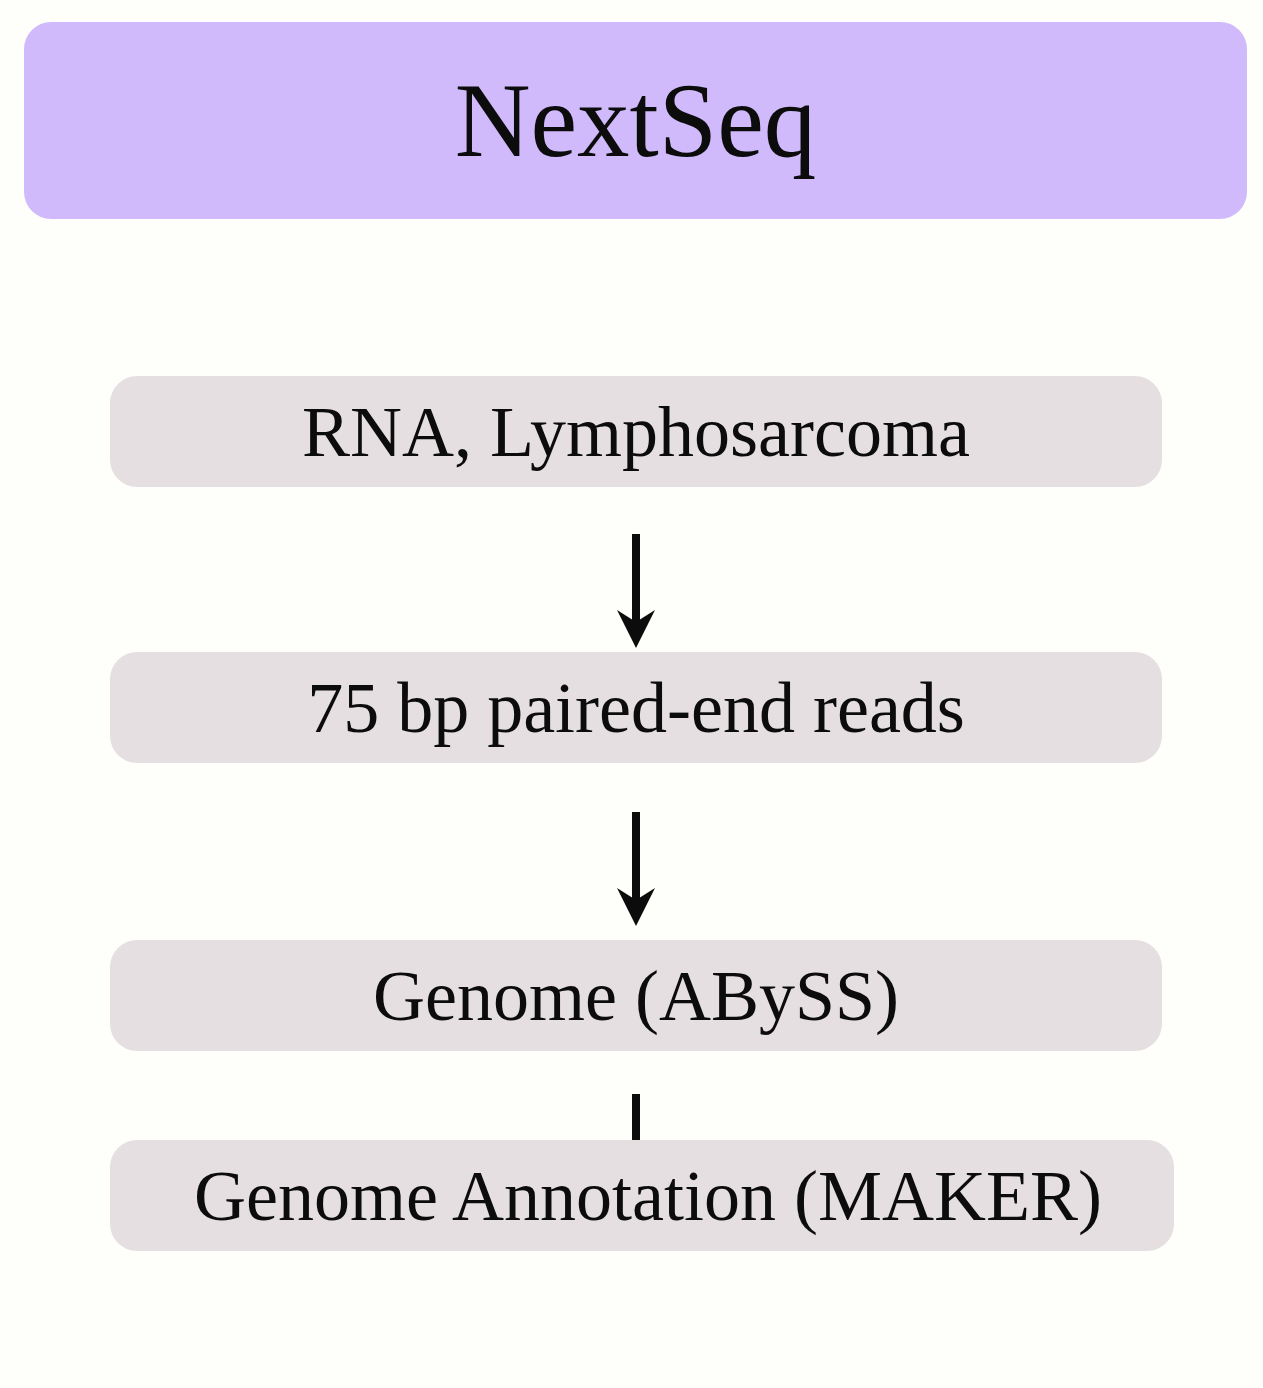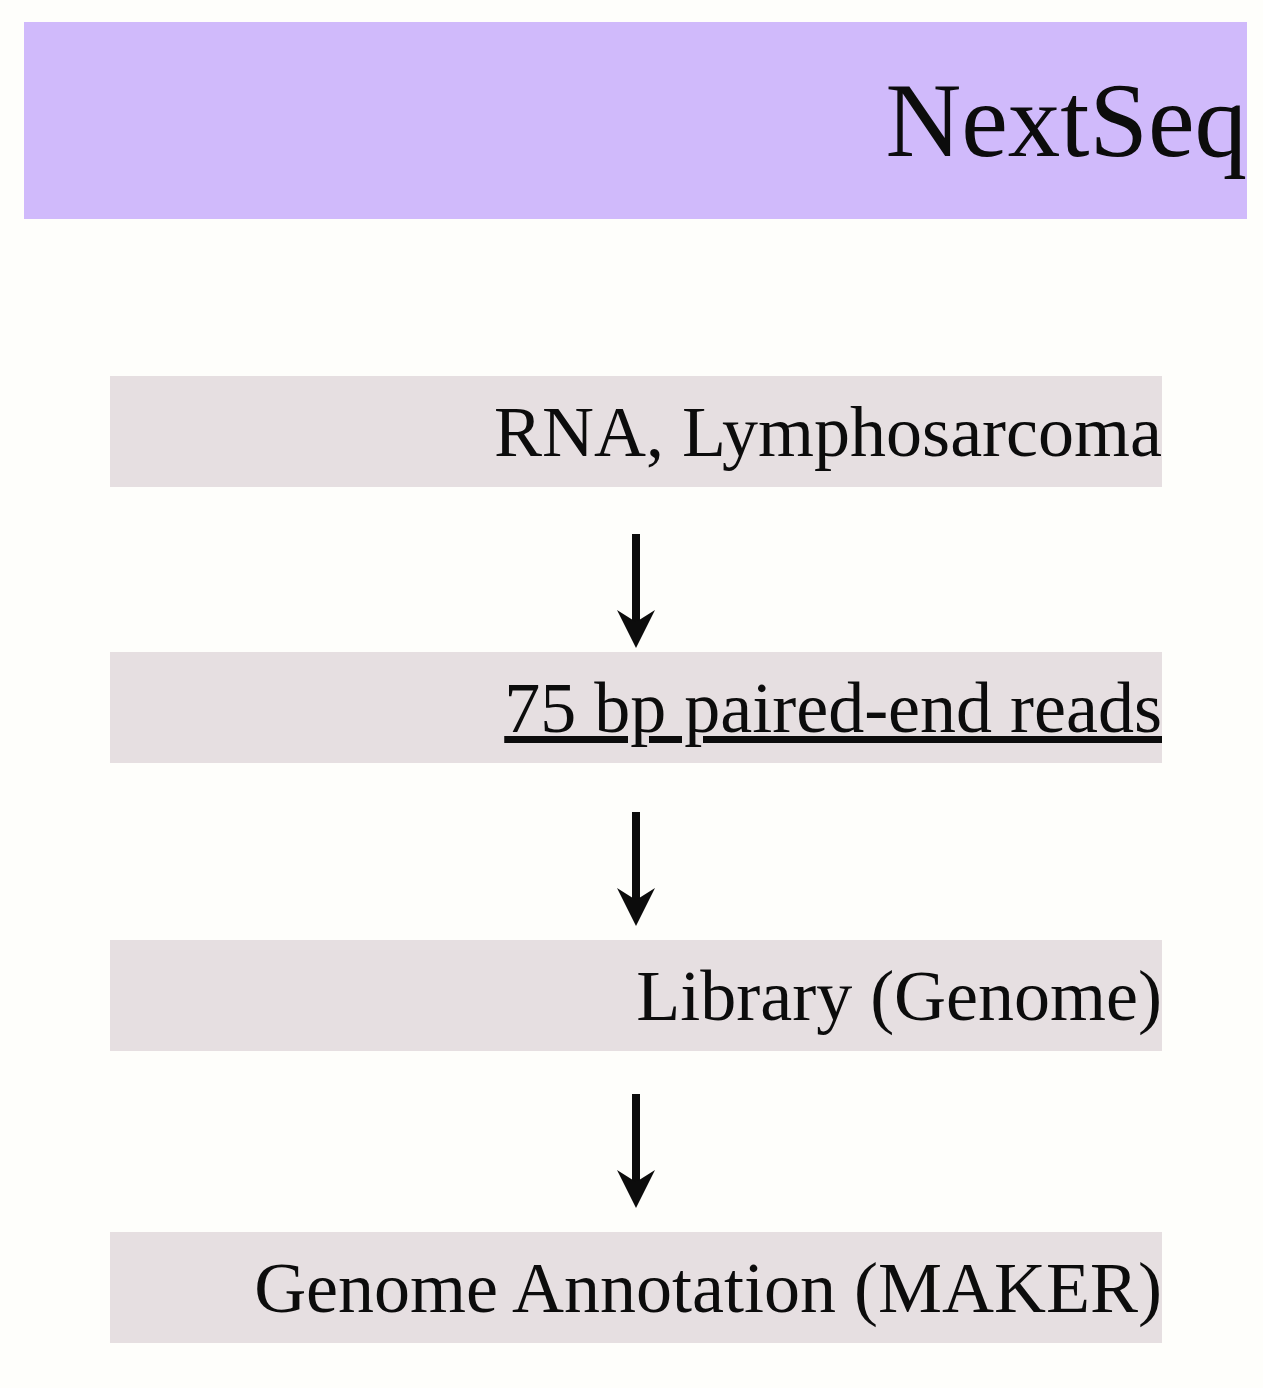"NextSeq" .box { border-radius: none -> 27px; justify-content: flex-end -> center }
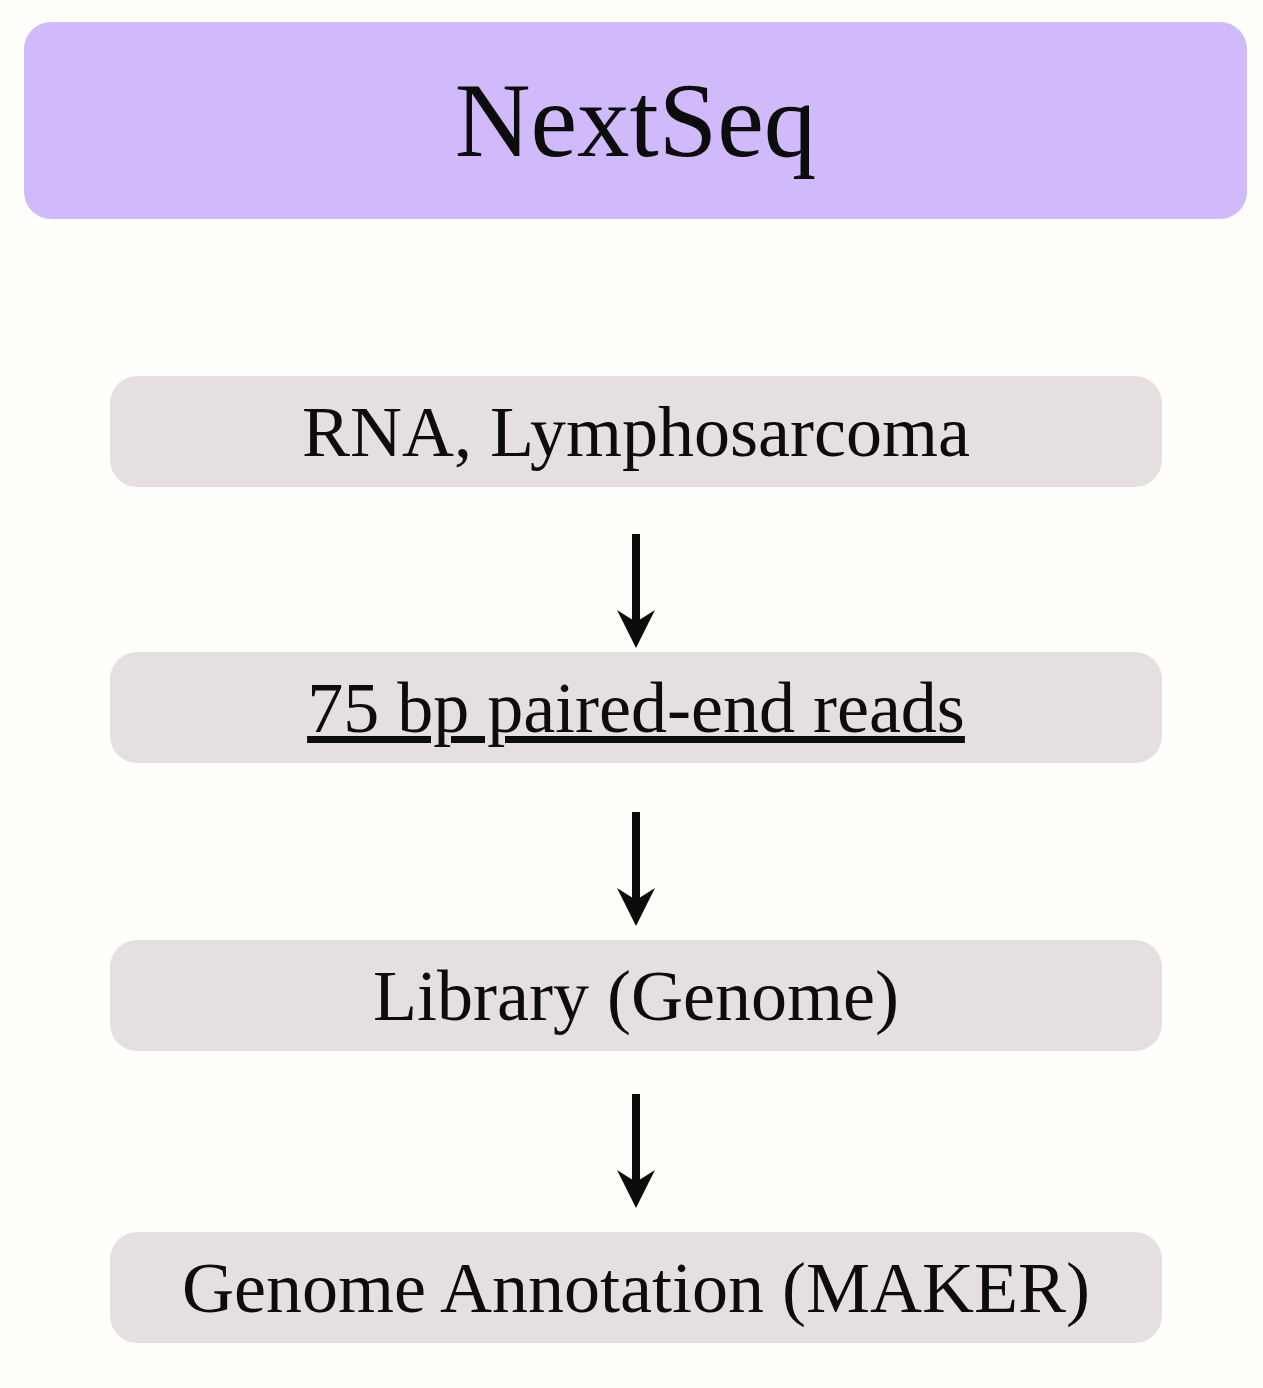"75 bp paired-end reads" .step-2 { text-decoration: underline -> none }
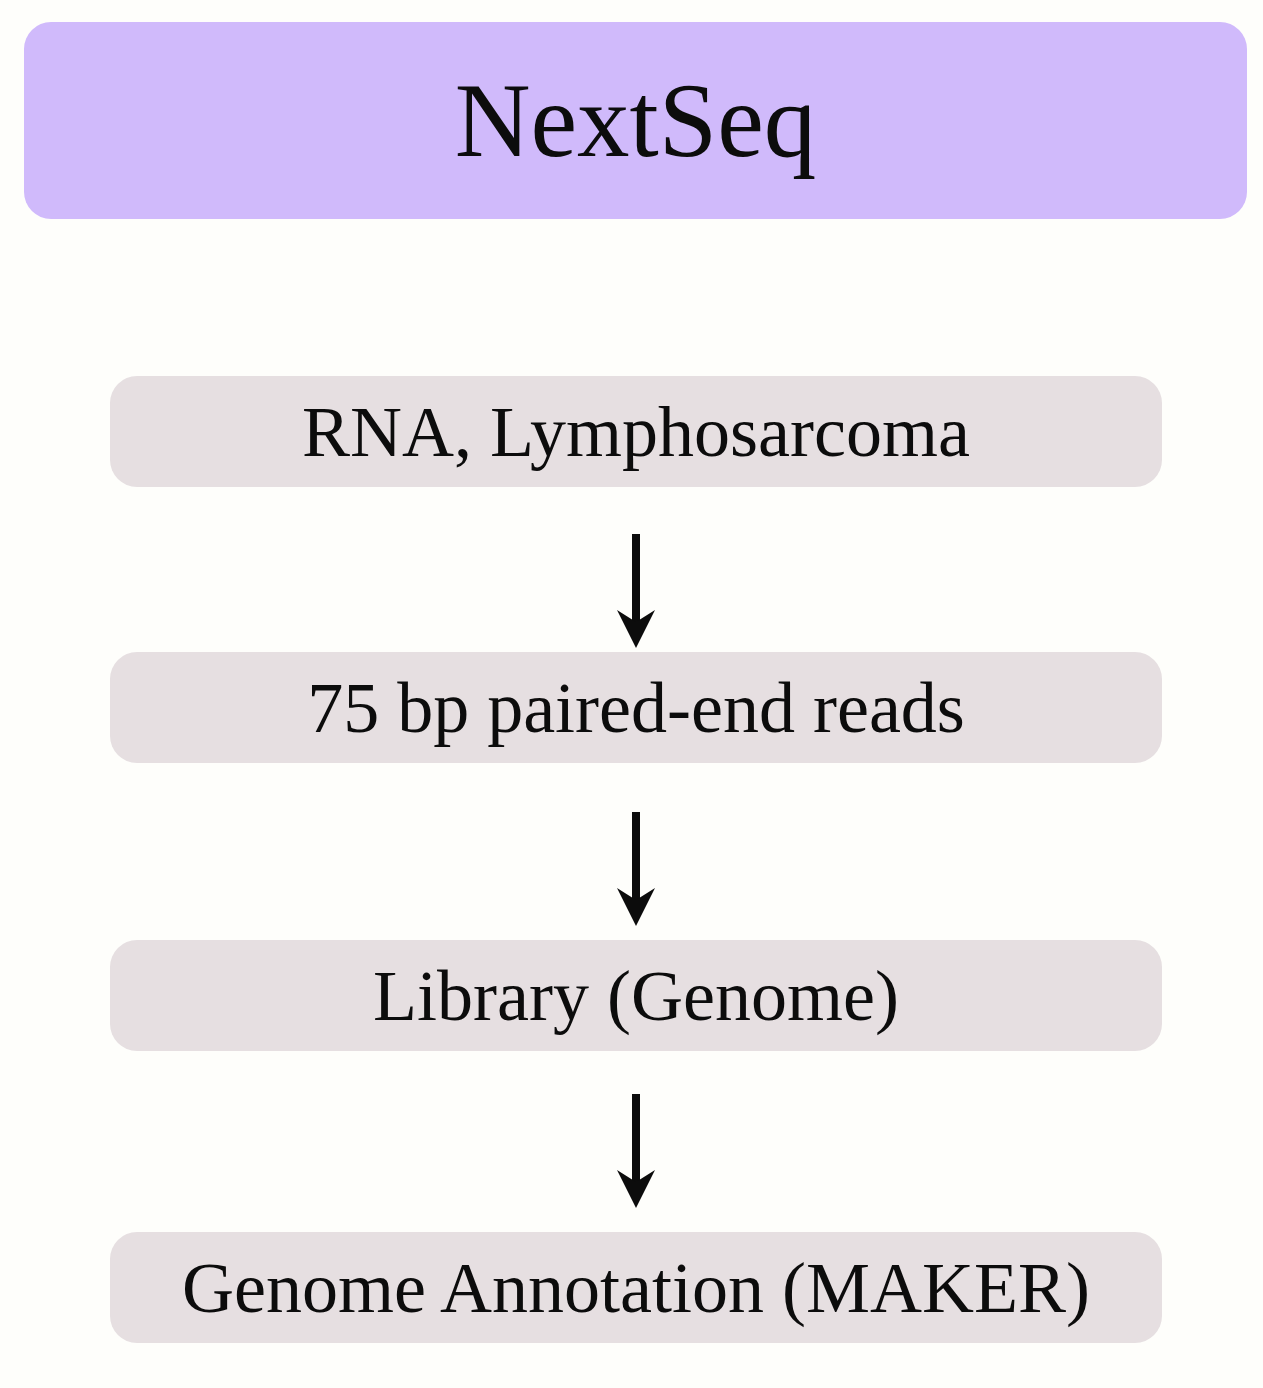"Library (Genome)" span { text: Library (Genome -> Genome (ABySS }
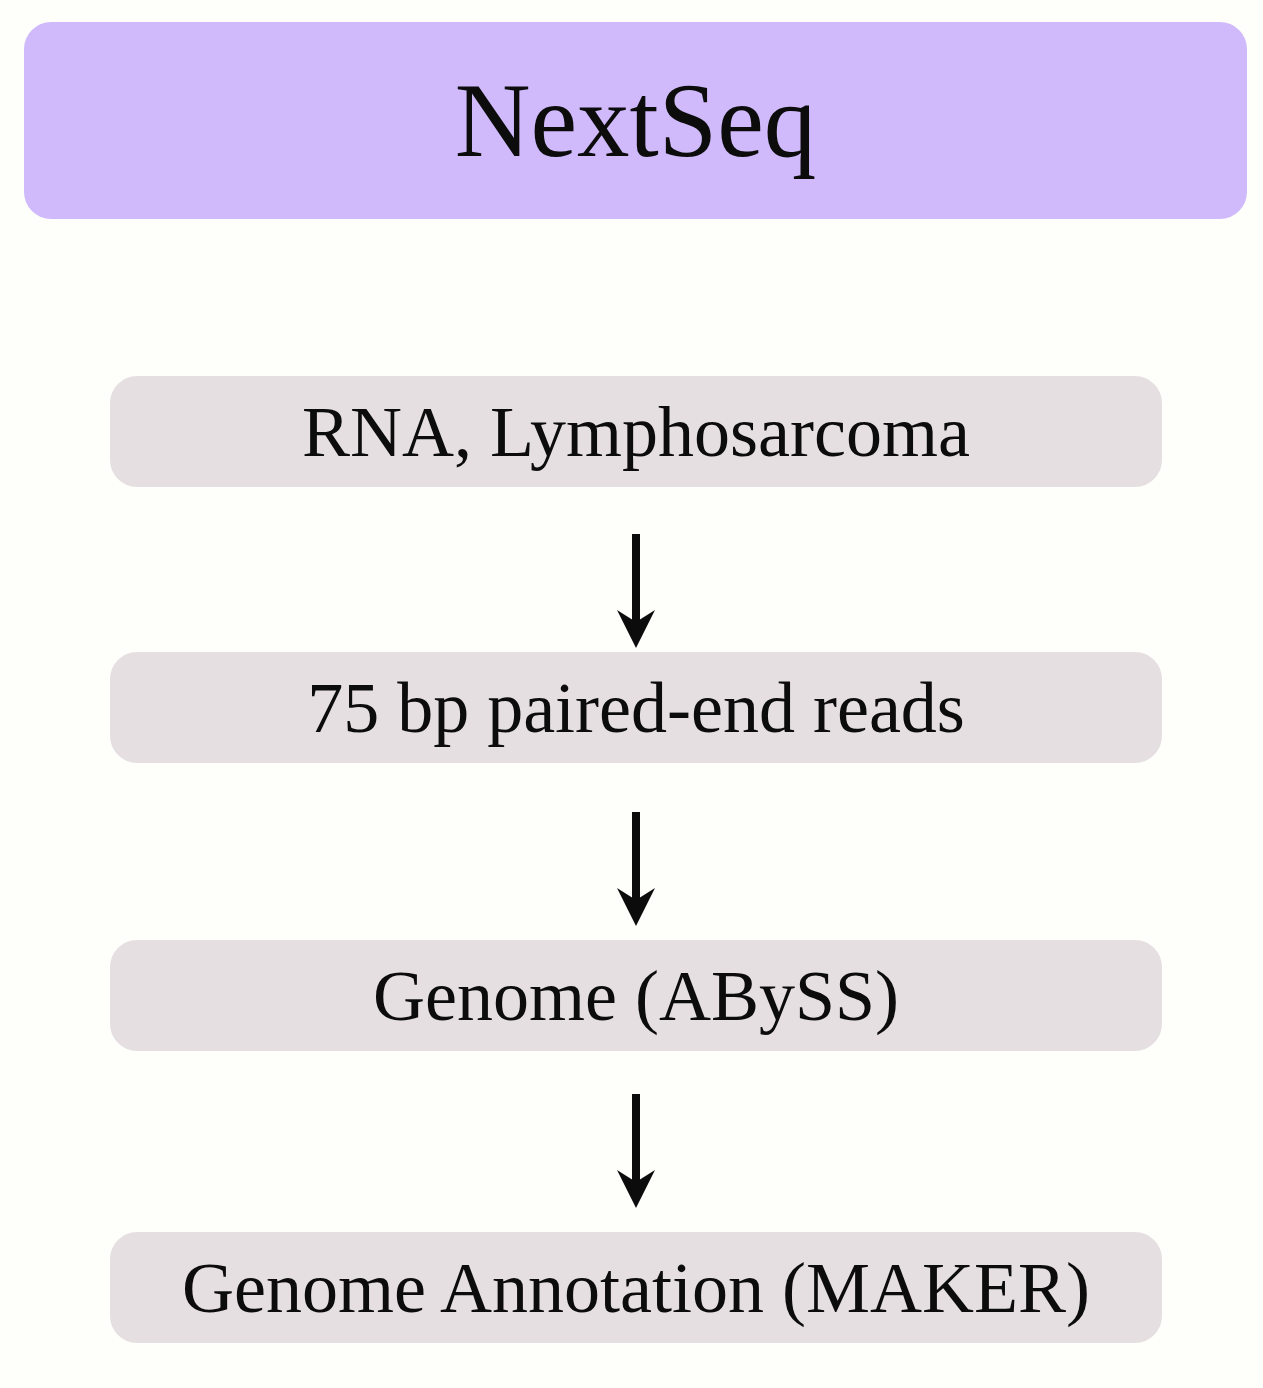"Genome Annotation (MAKER)" .step-4 { padding-left: none -> 12px; top: 1232px -> 1140px }
